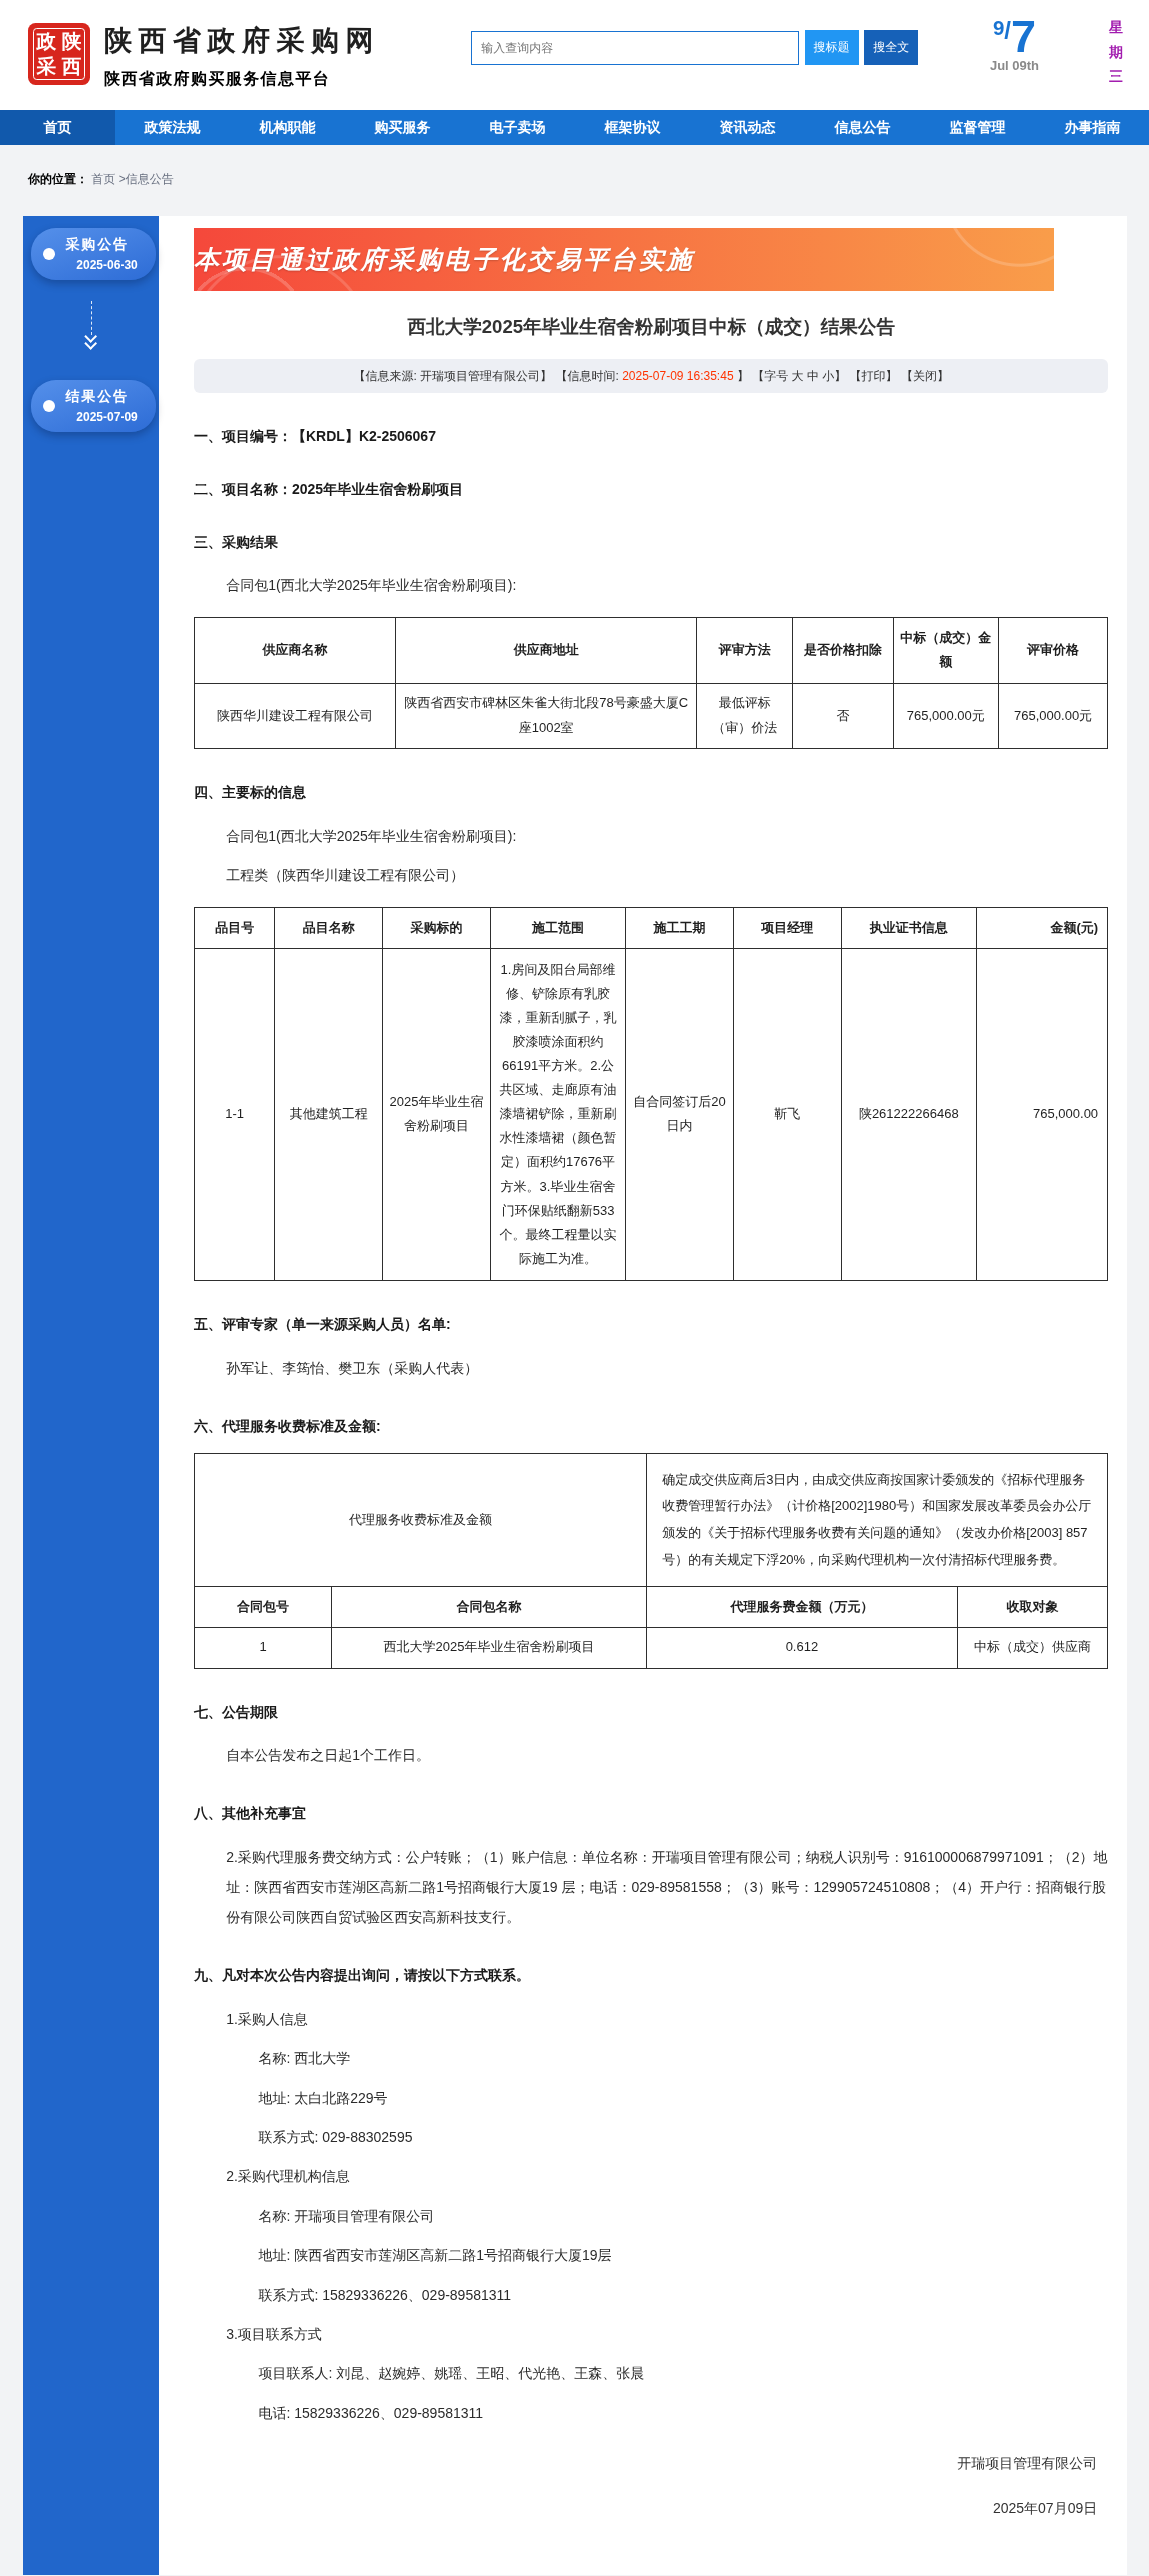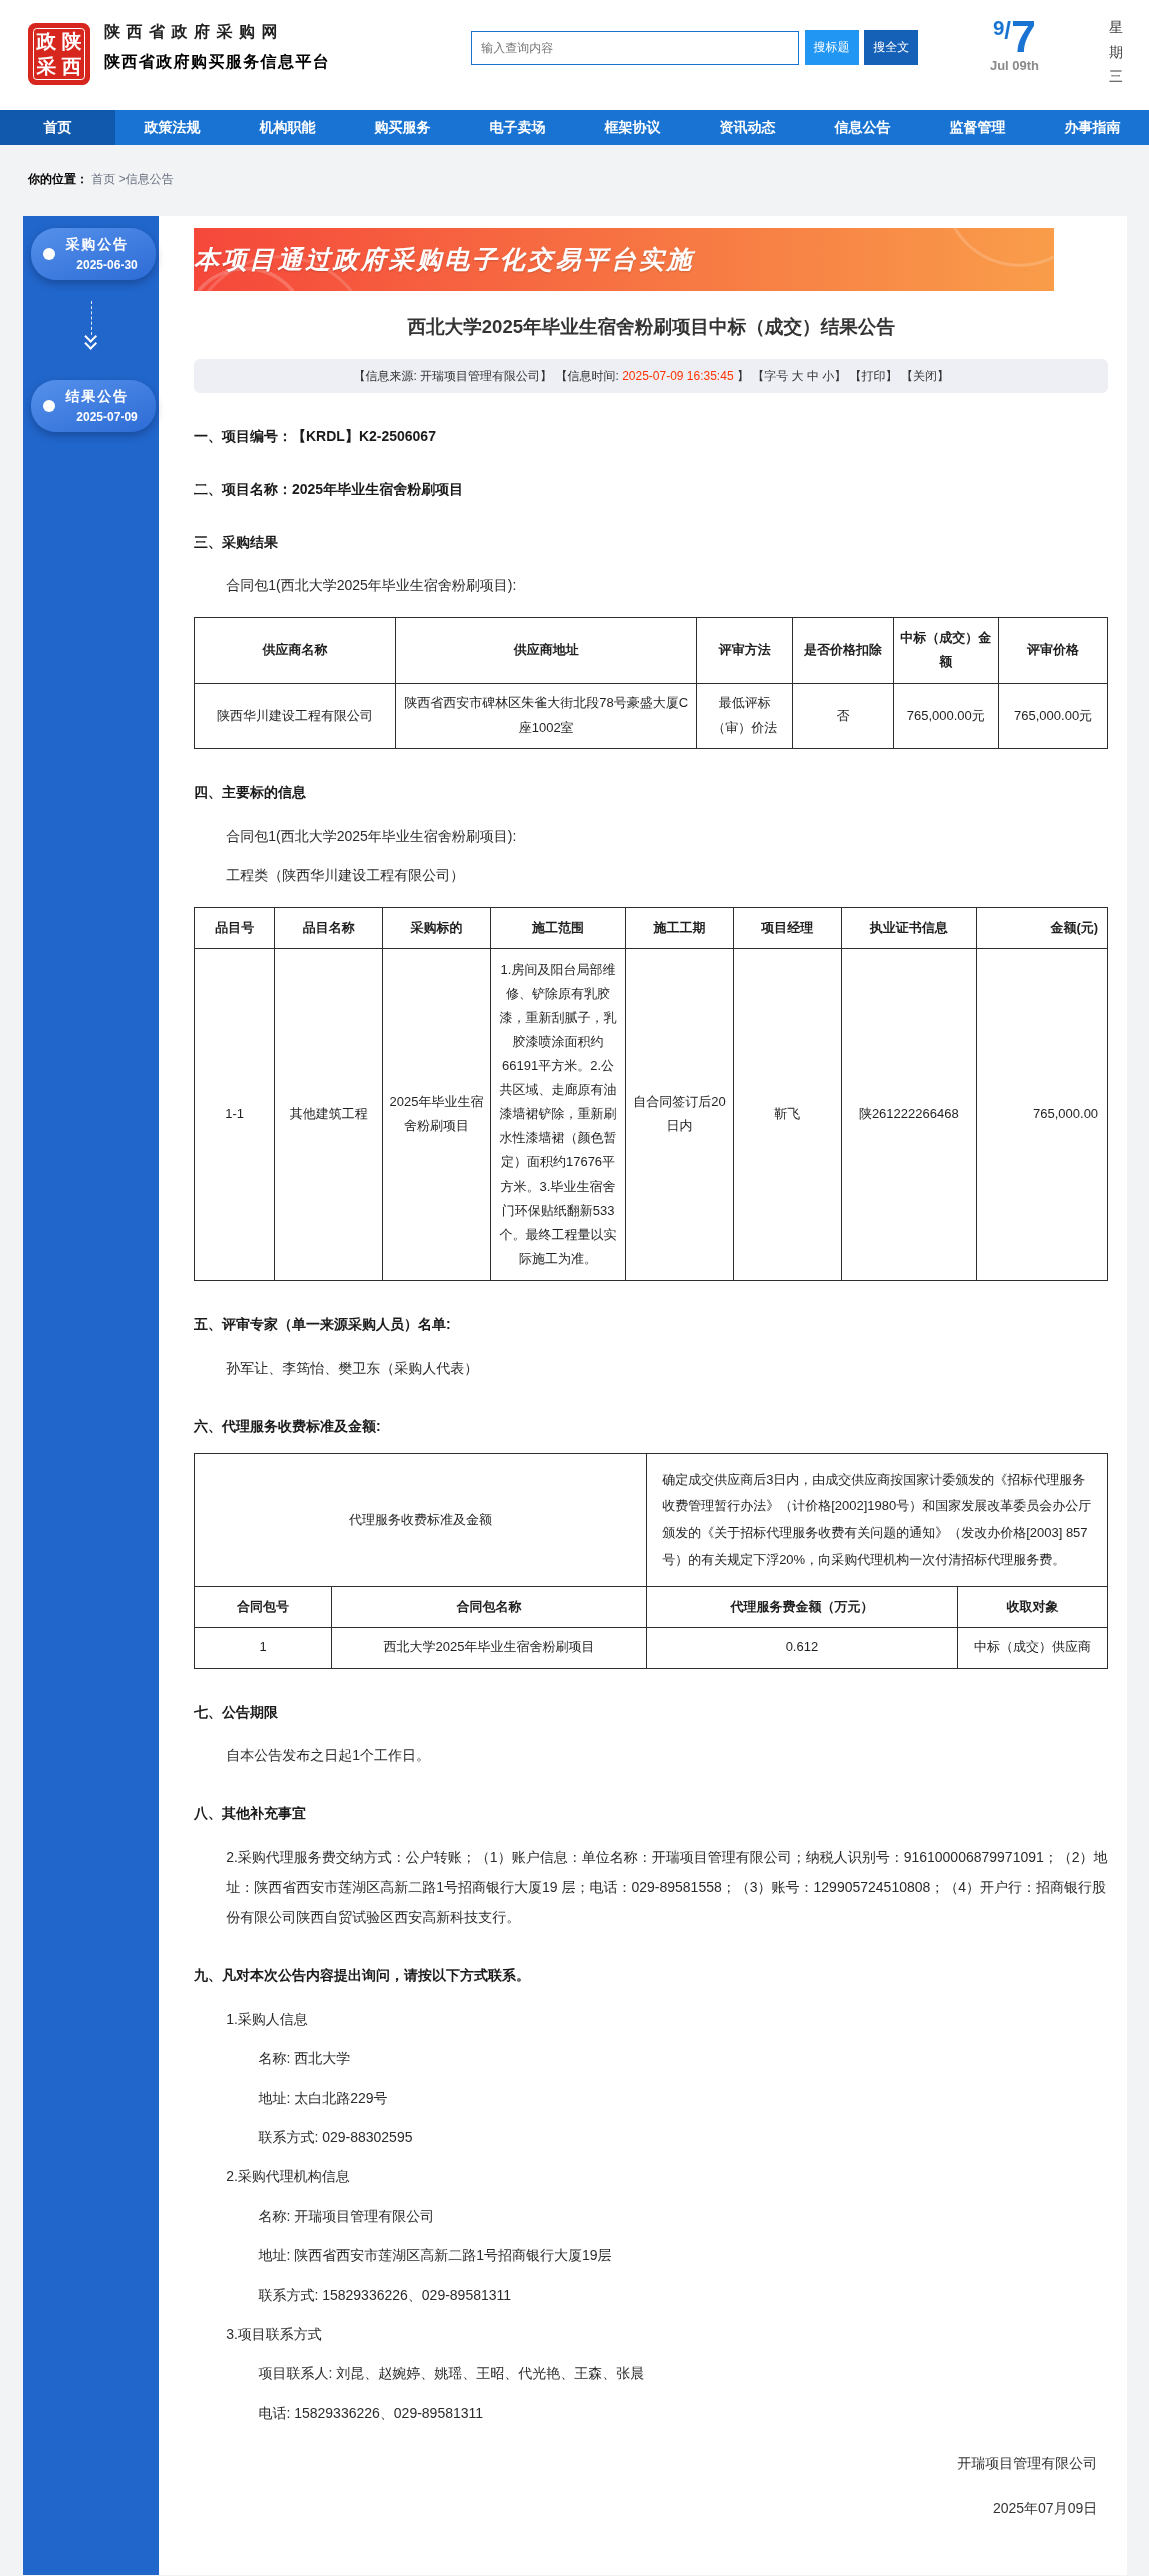"陕西省政府采购网" .site-title { font-size: 16px -> 28px }
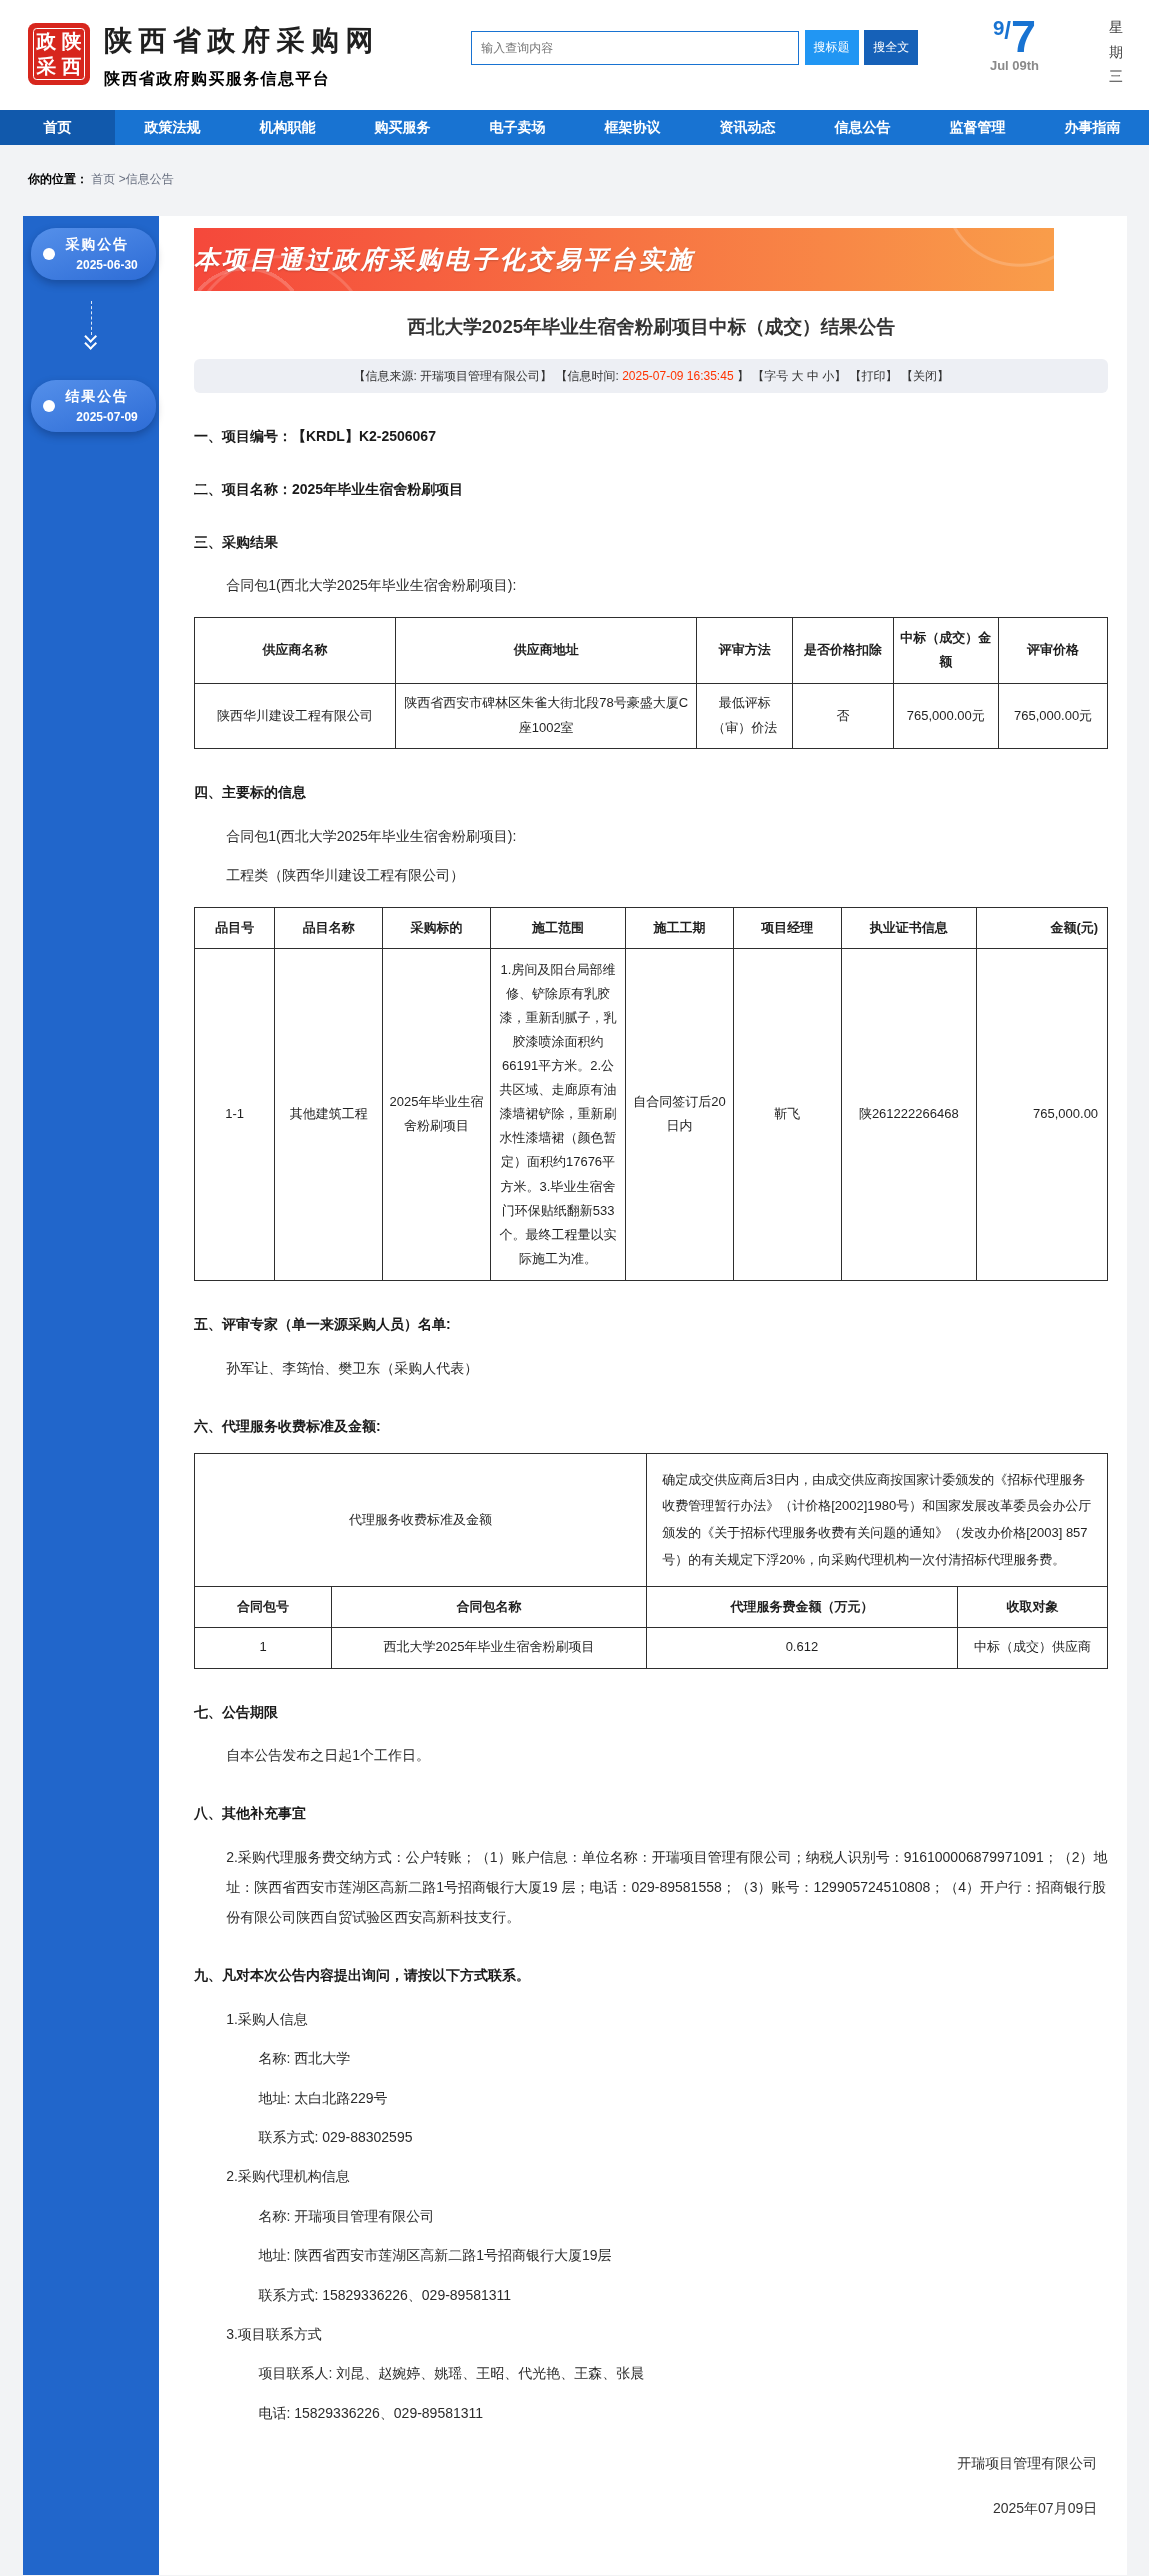"星期三" .weekday { color: #404040 -> #a21caf; font-weight: normal -> bold }
